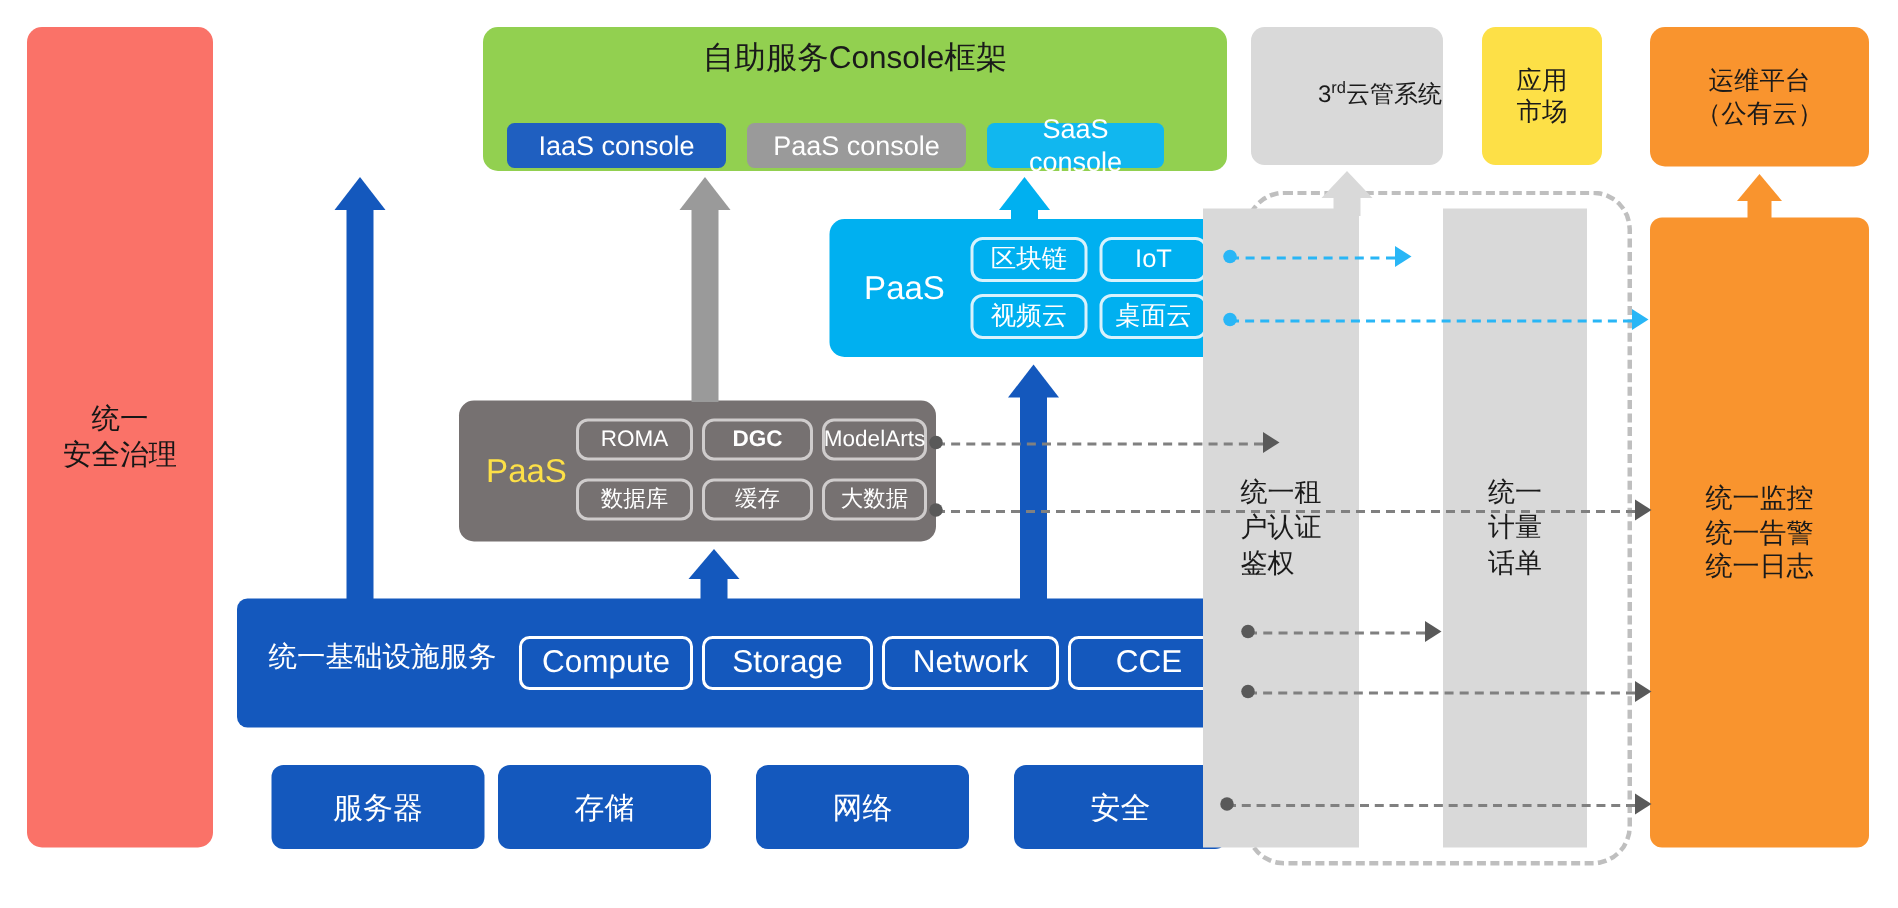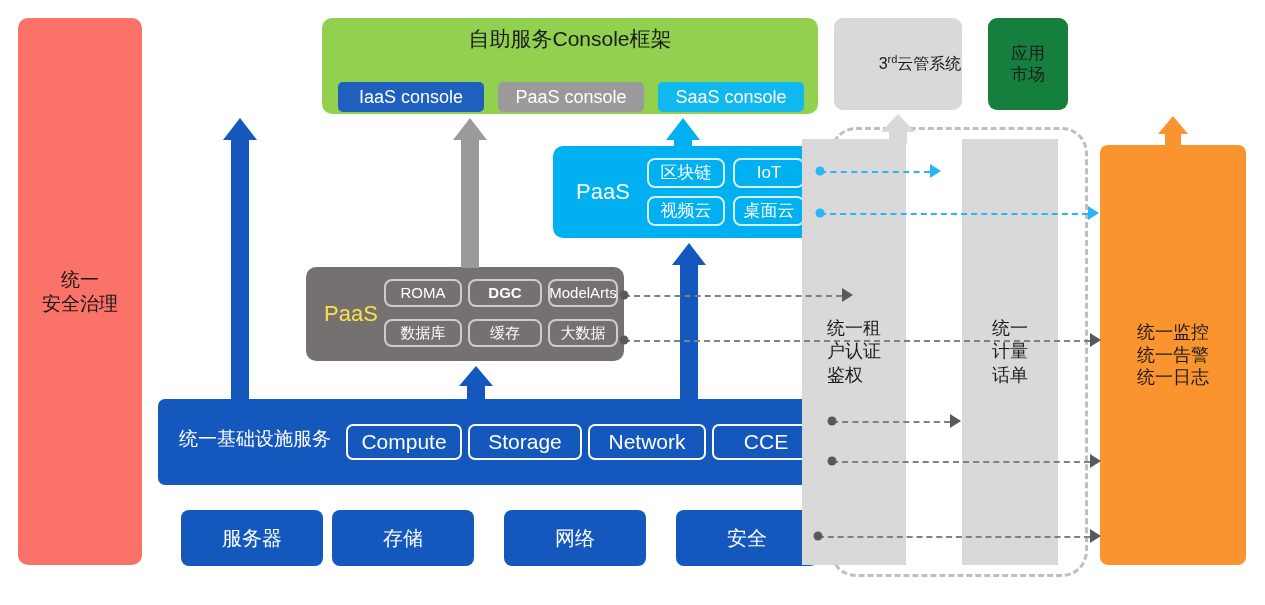"应用" #app-market { background: #15803d -> #fde047 }
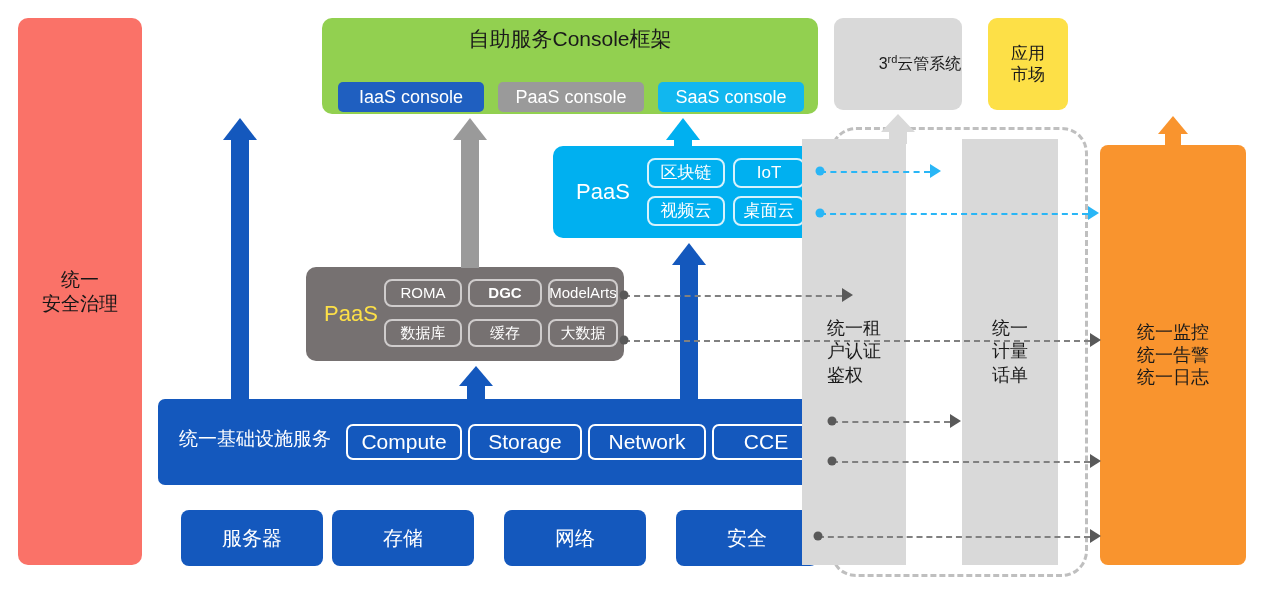"运维平台" div.box { html: none -> <div> <span>运维平台<br>（公有云）</span> </div> }
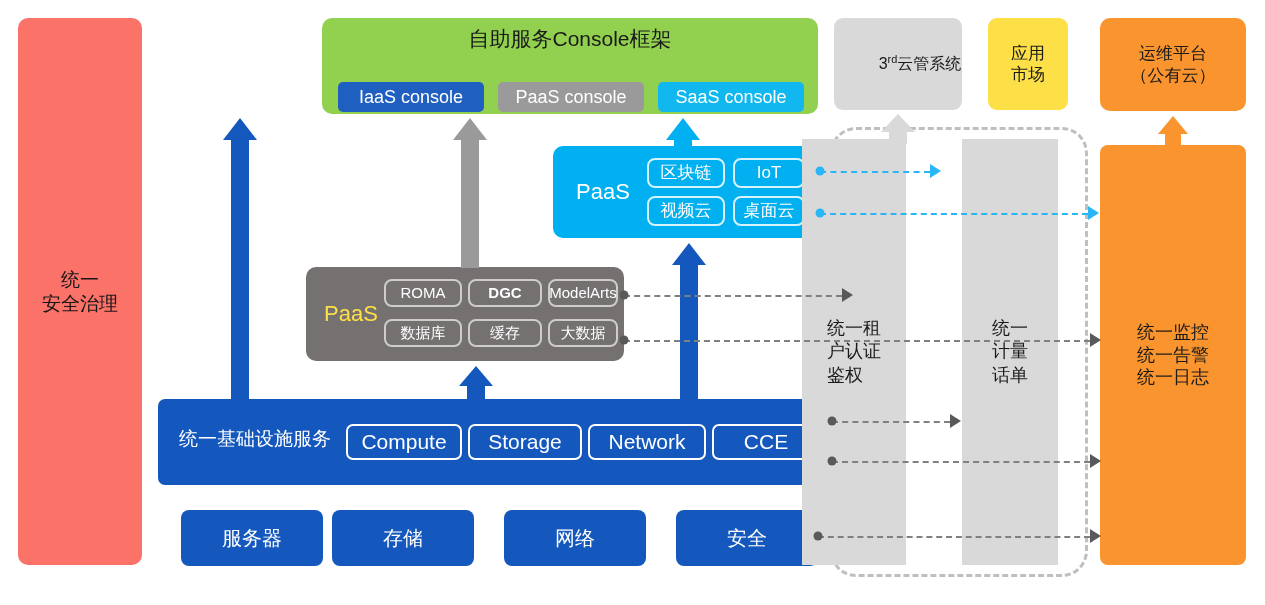"SaaS console" #chip-saas { width: 146px -> 118px }
